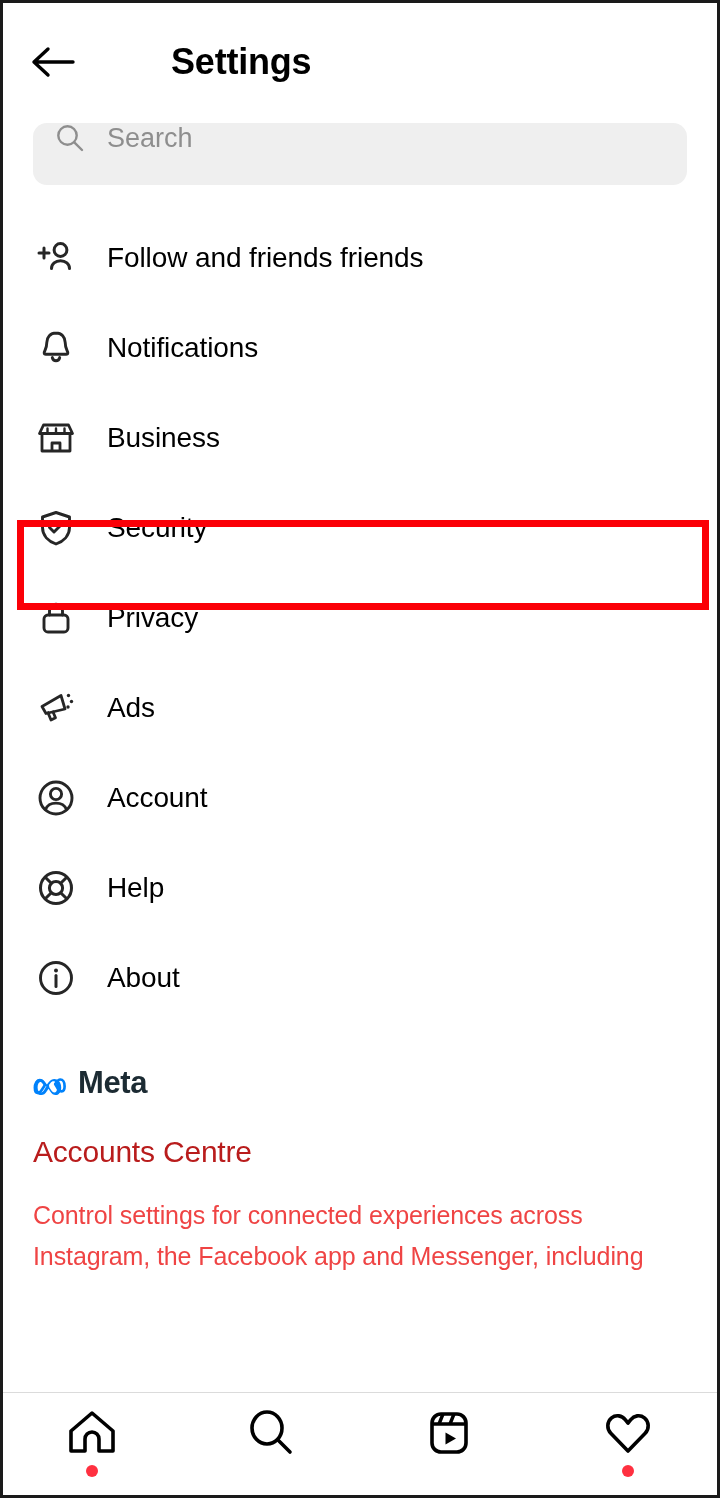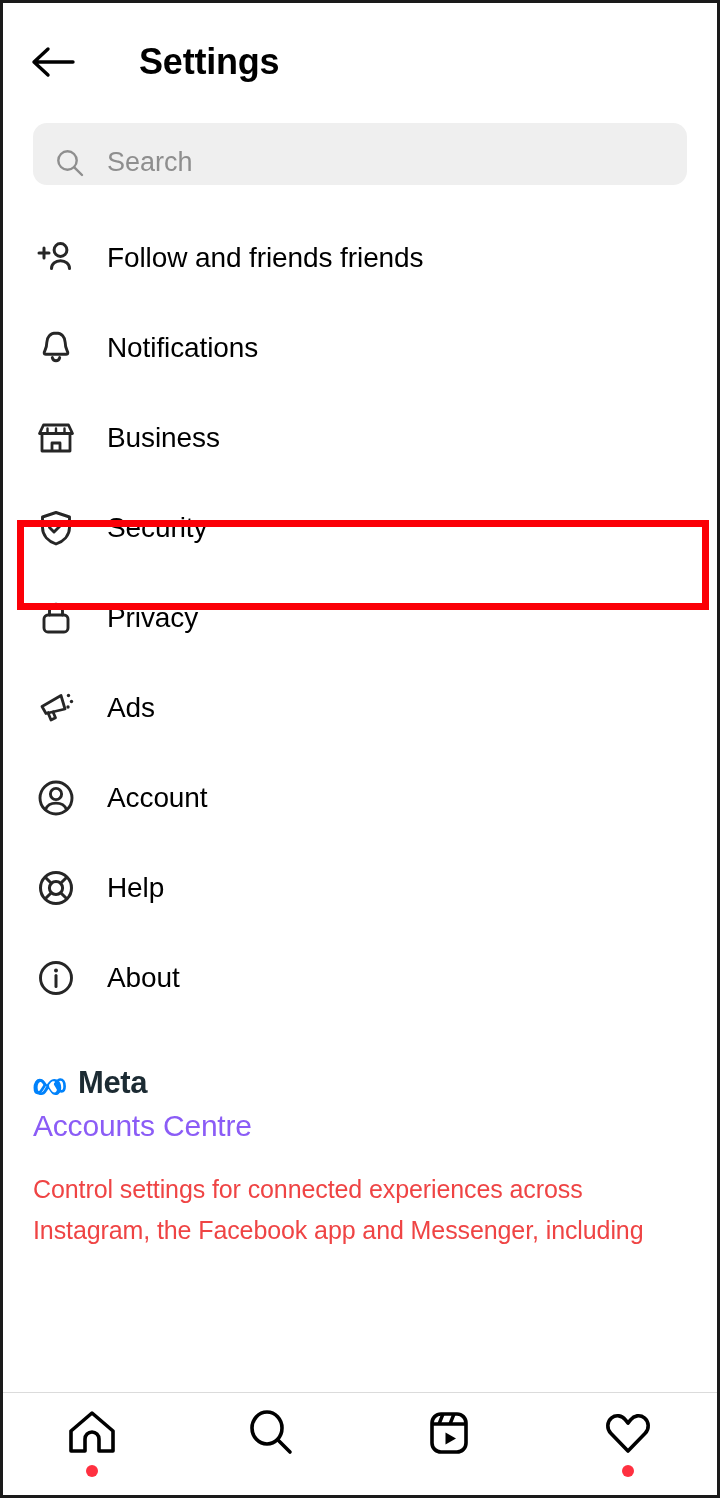"Settings" .page-title { margin-left: 56px -> 88px }
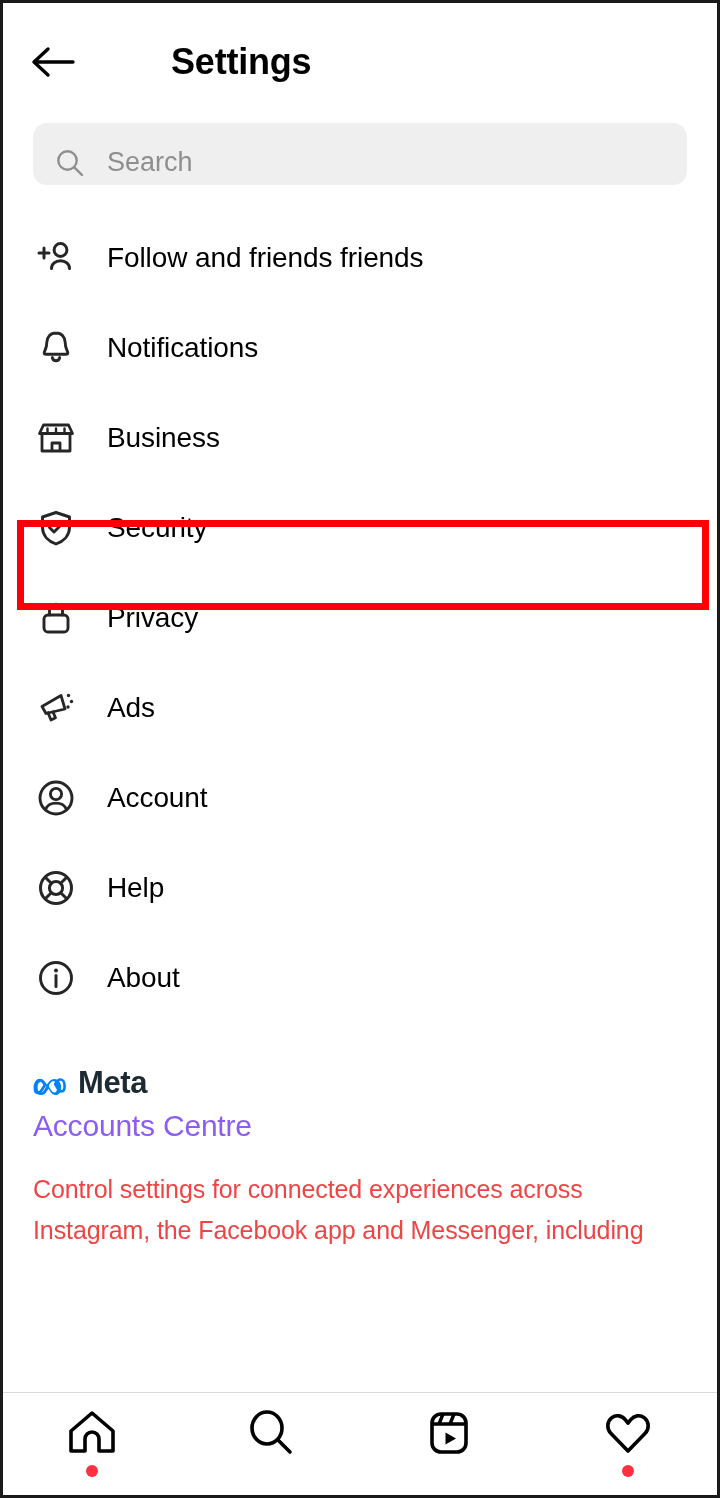"Search" .search-bar { align-items: flex-end -> flex-start; padding: 7px 22px -> 0 22px }
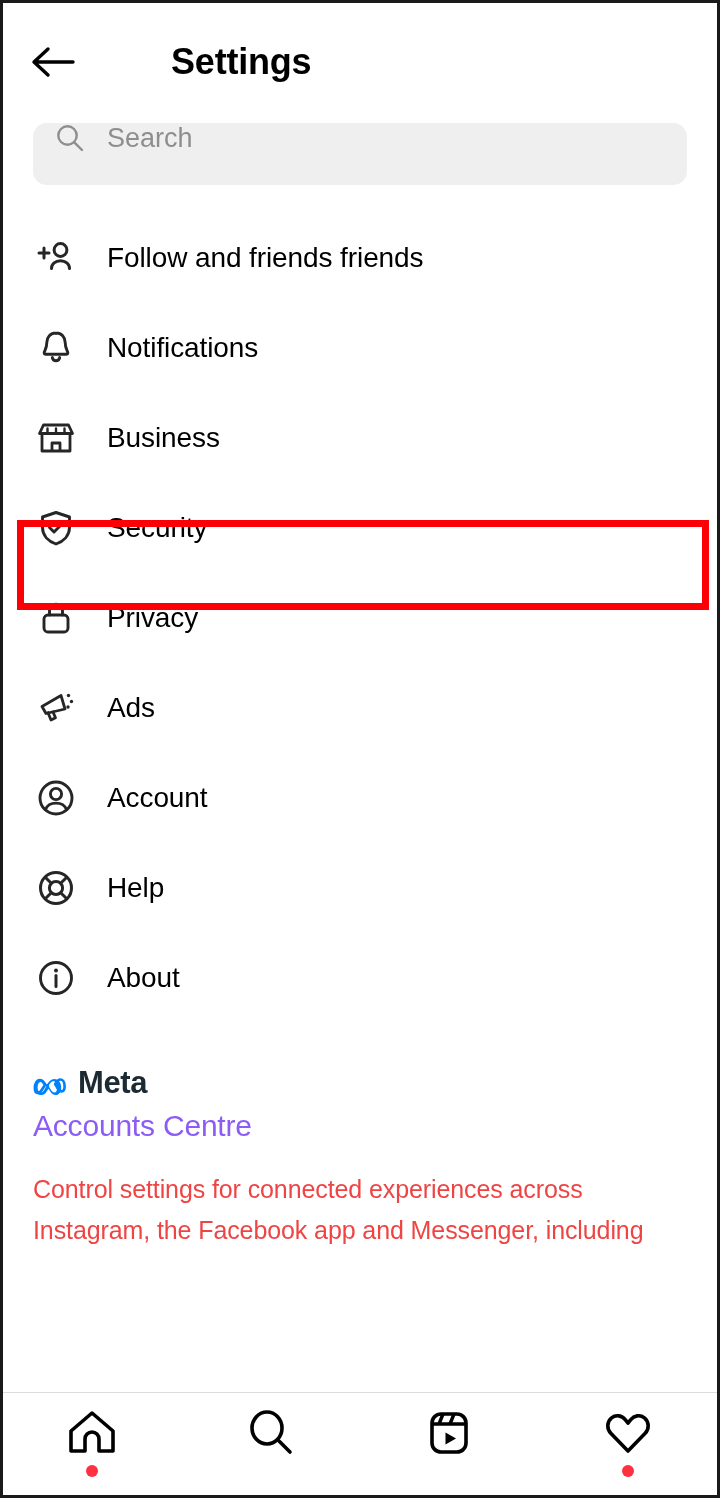"Accounts Centre" .accounts-centre { color: #8b5cf6 -> #b91c1c; margin-top: none -> 26px }
